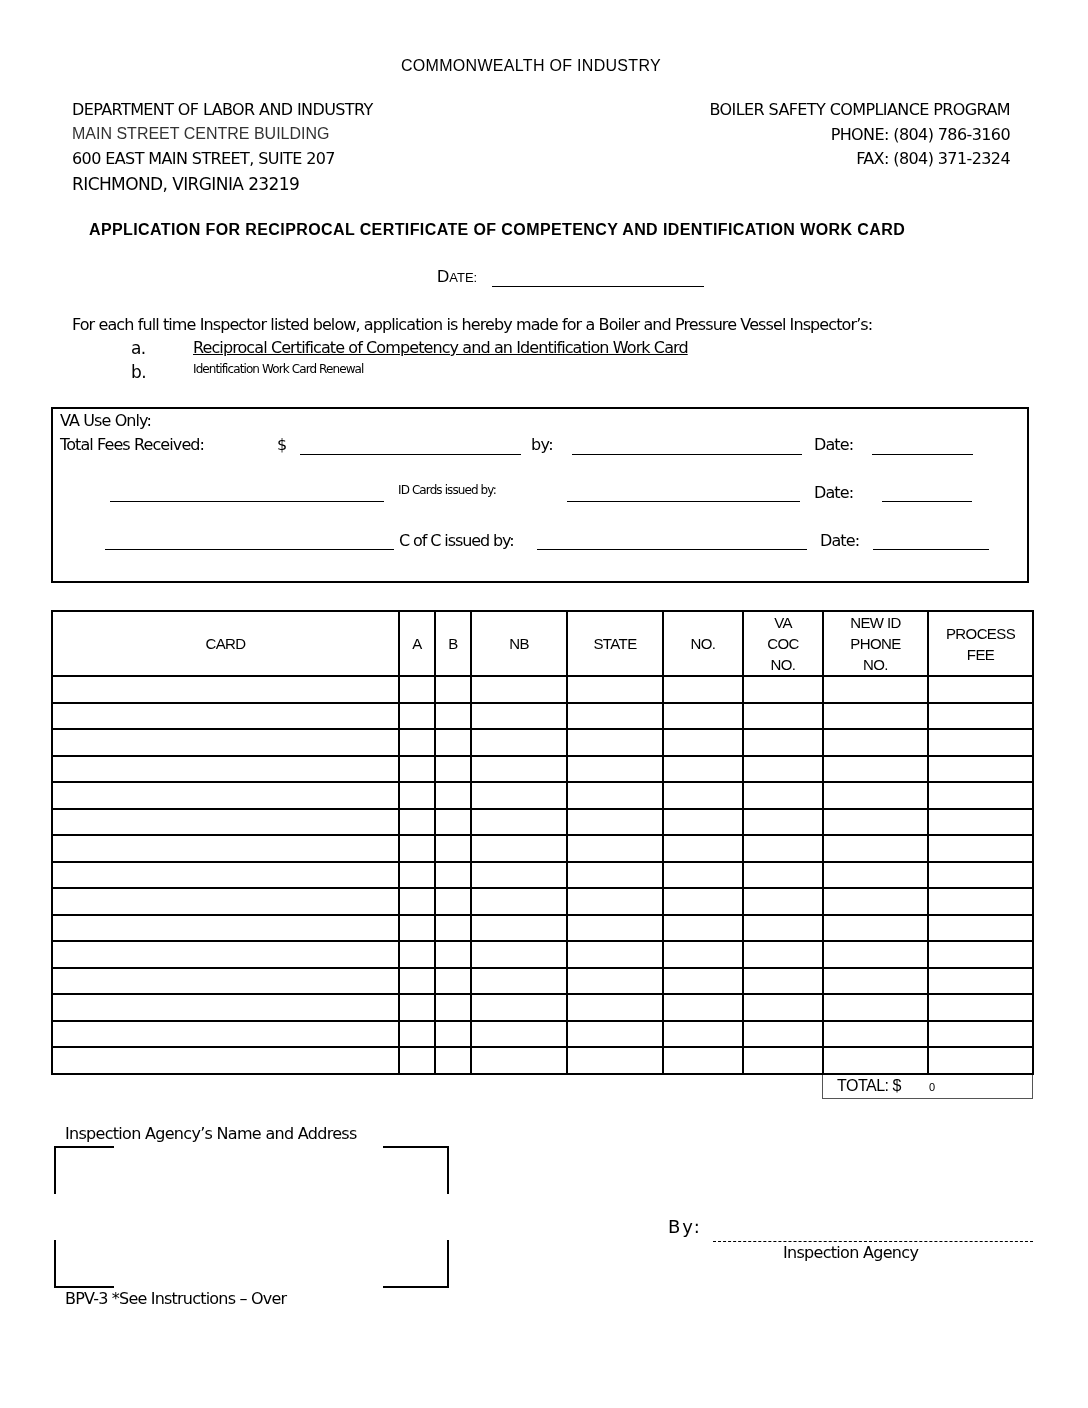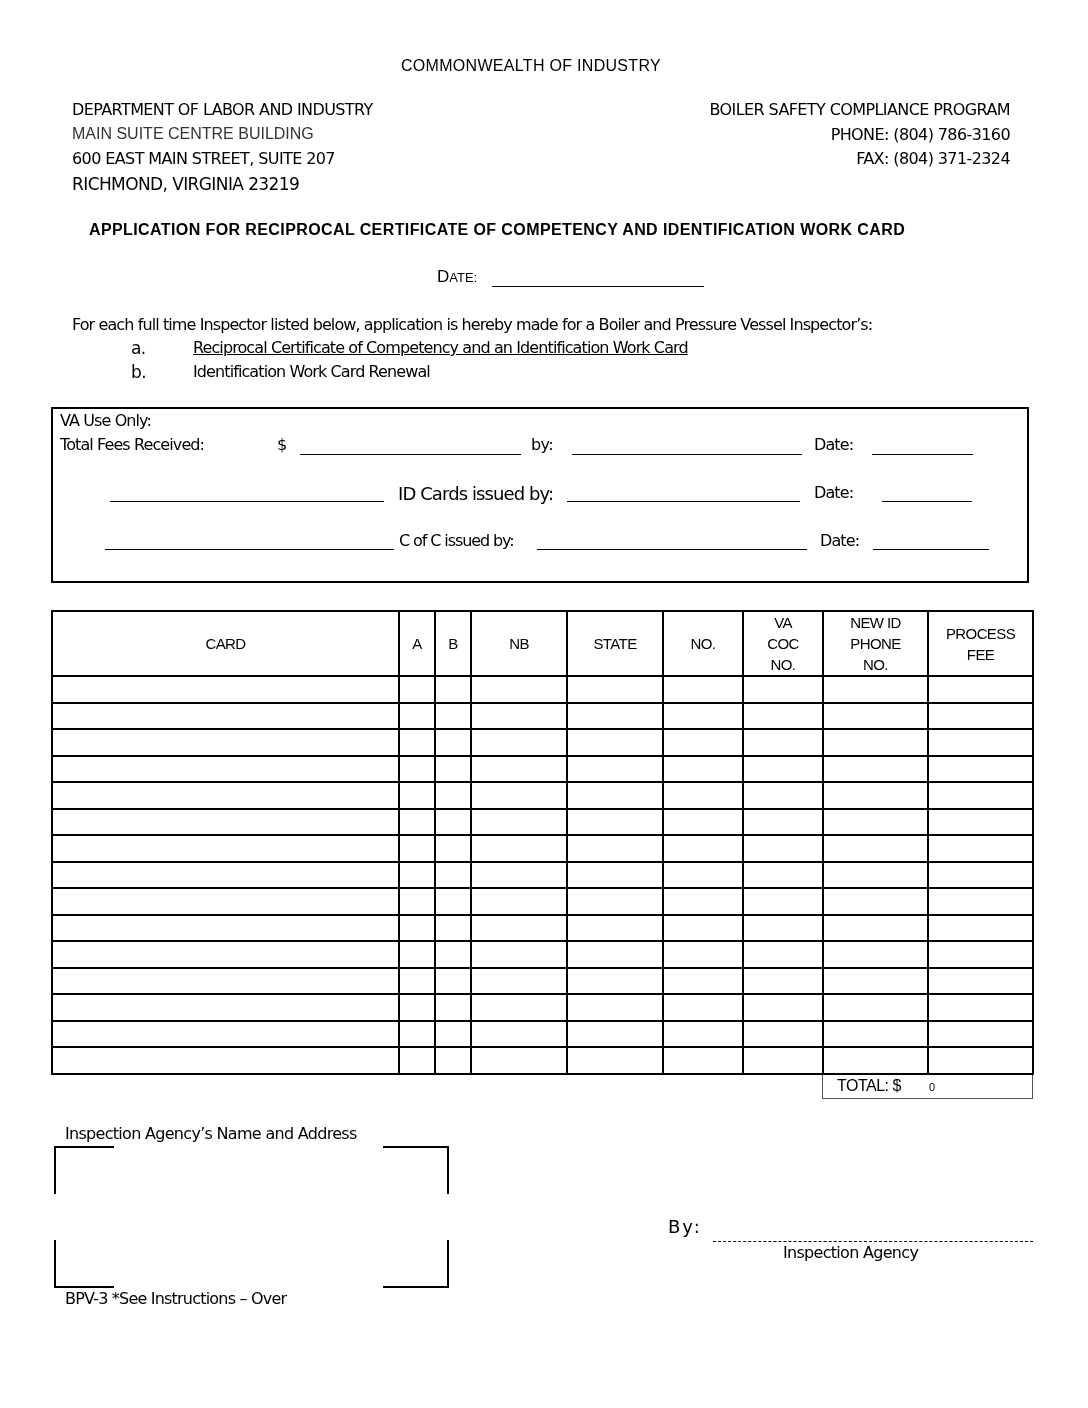"MAIN SUITE CENTRE BUILDING" div.abs { text: SUITE -> STREET }
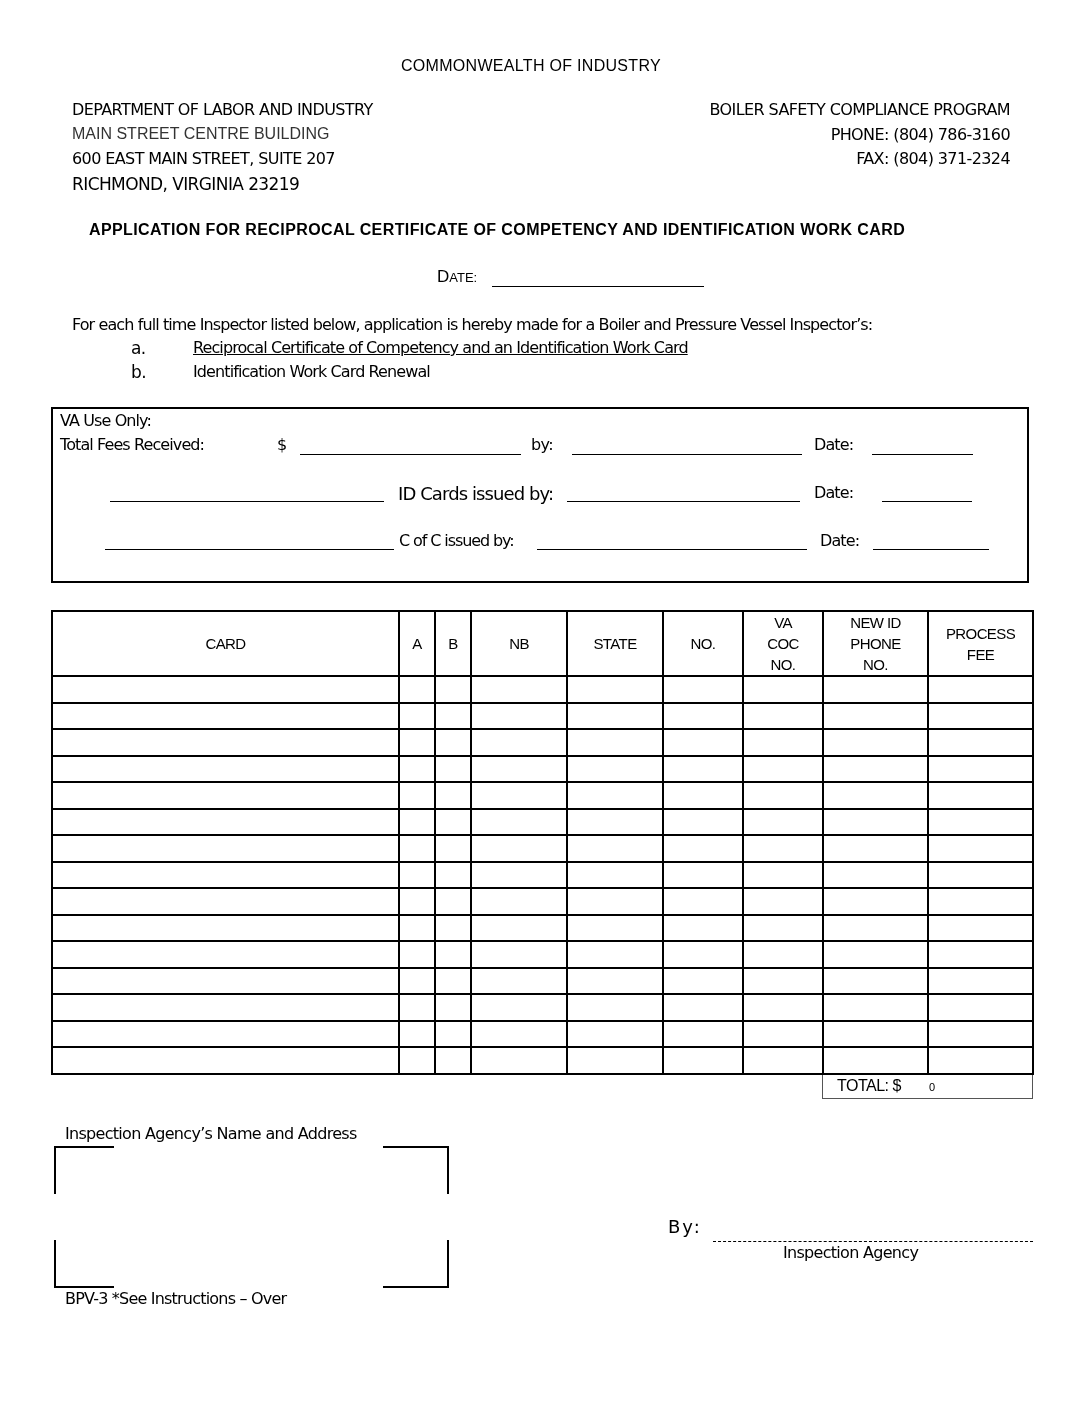"Identification Work Card Renewal" div.abs { font-size: 16px -> 12px }
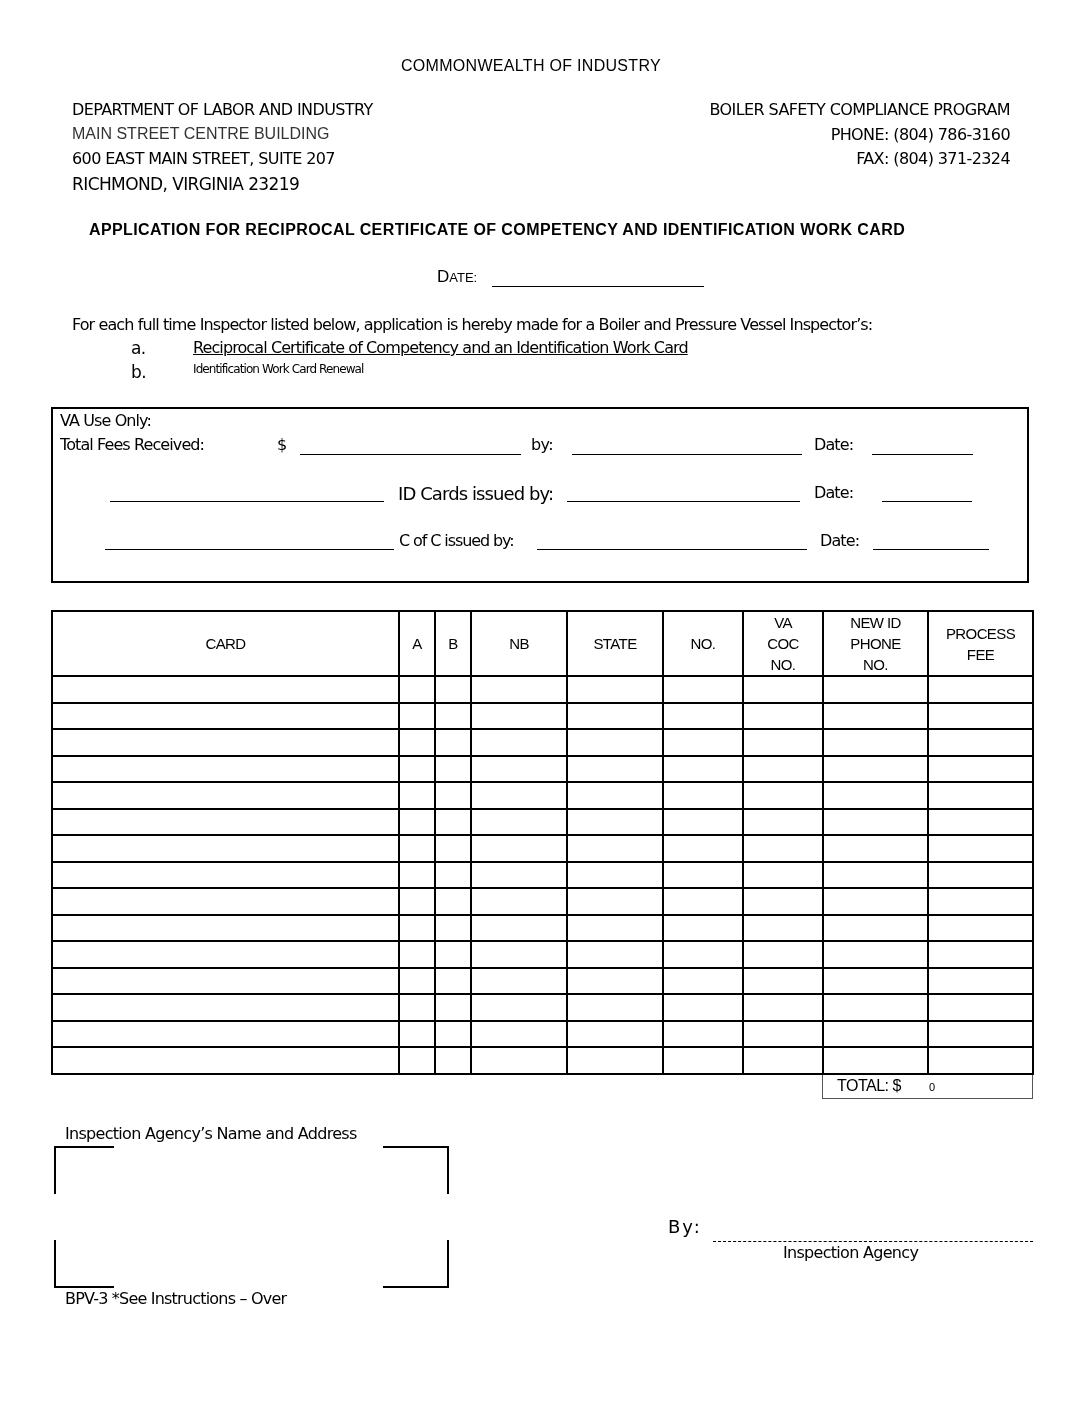"ID Cards issued by:" div.abs { font-size: 18px -> 12px }
